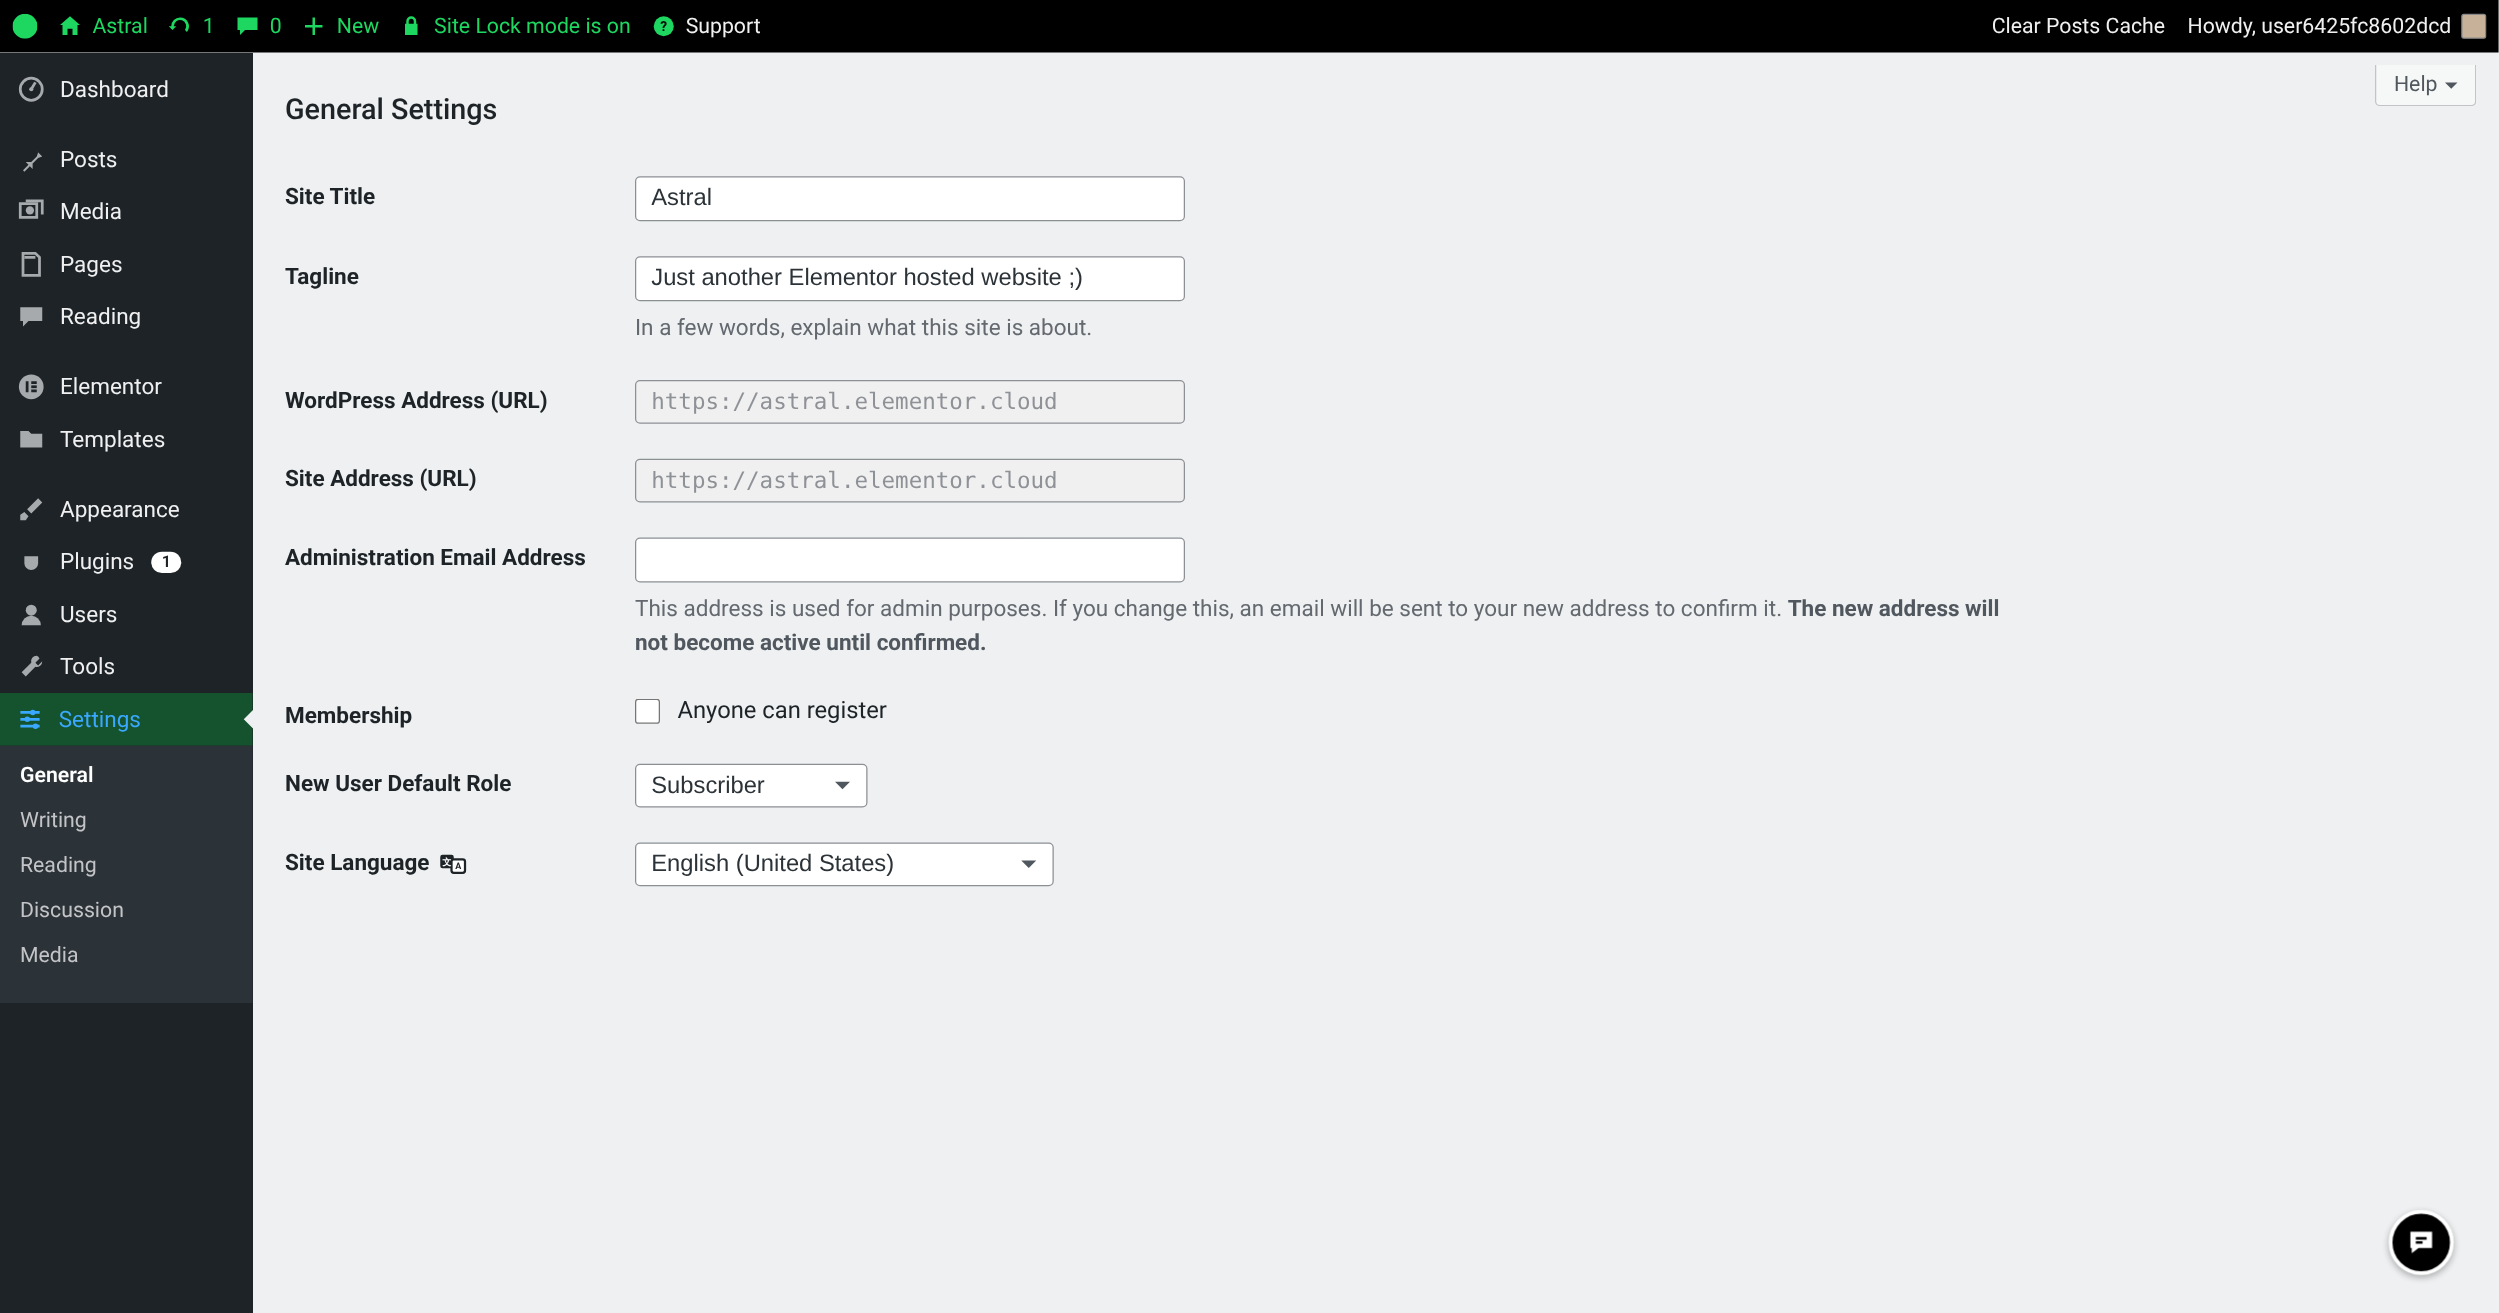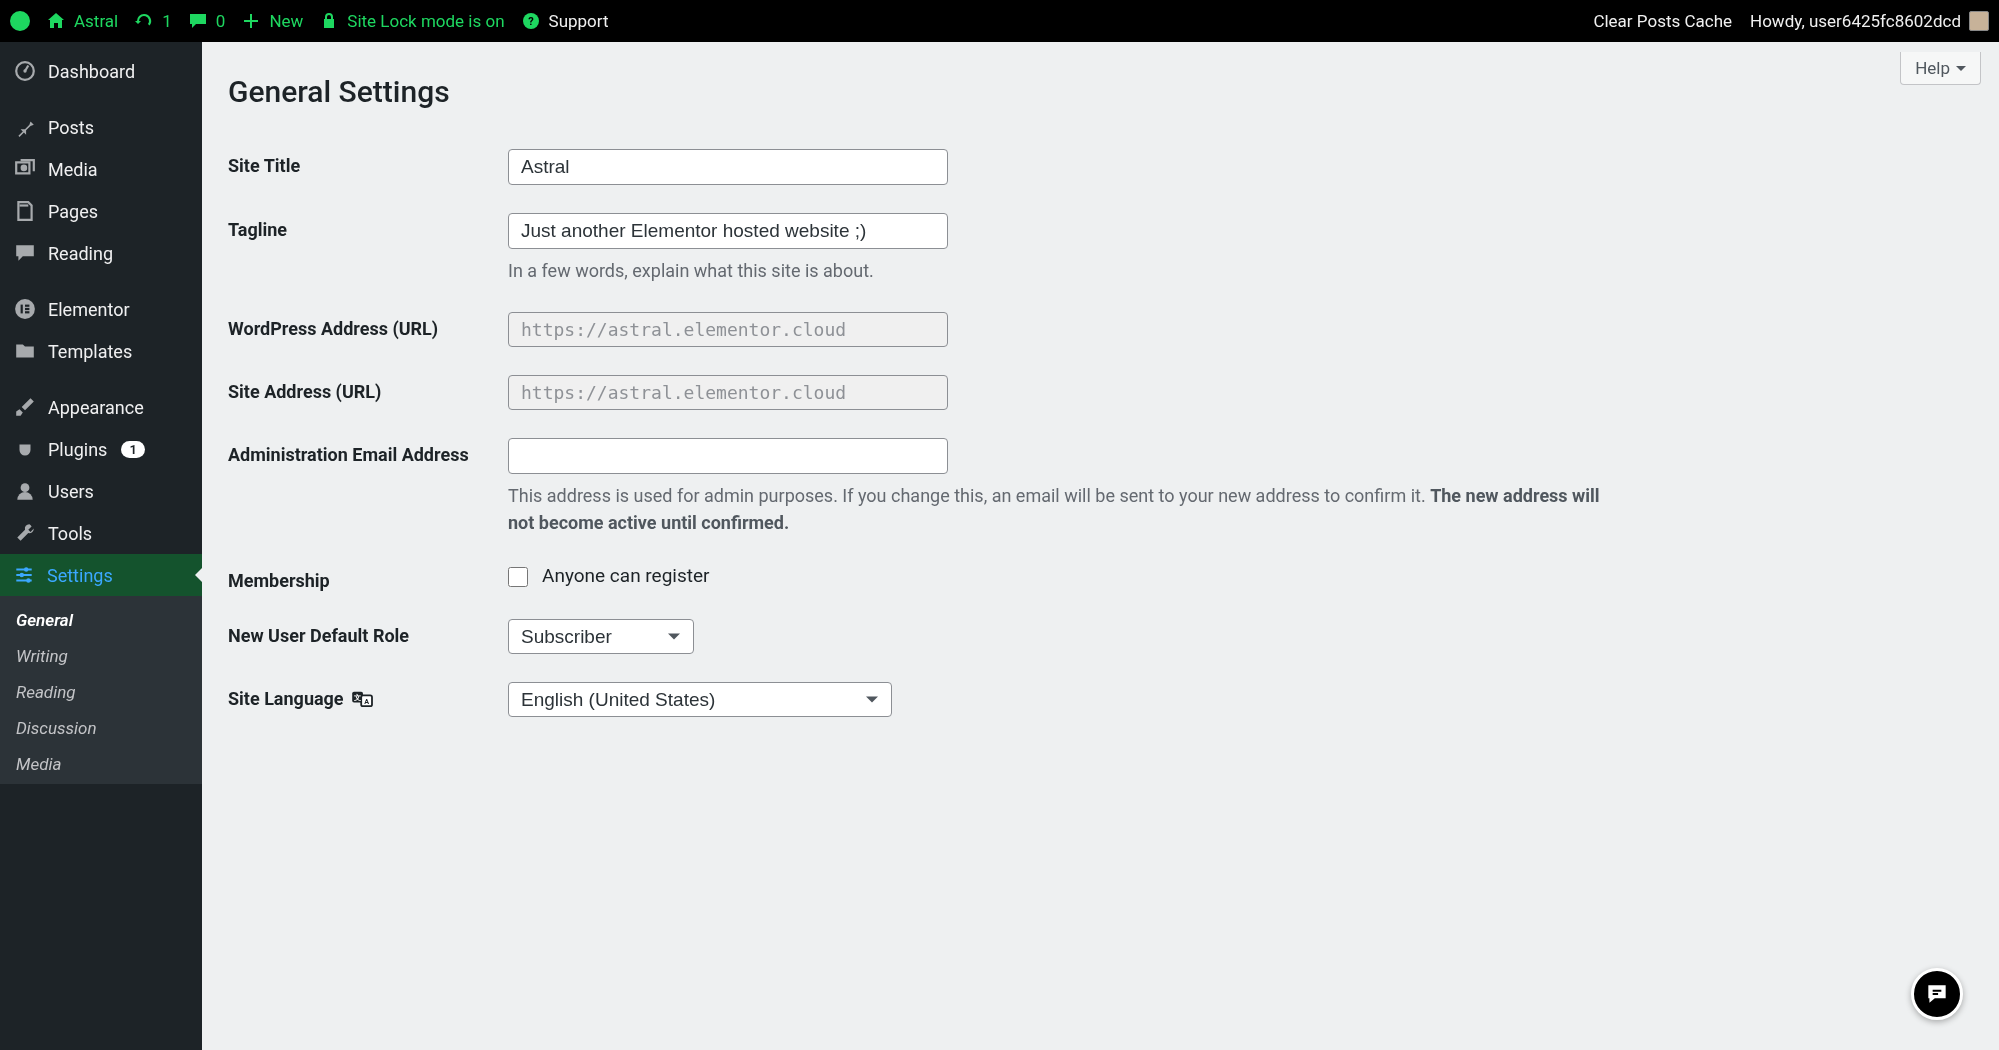"General Settings" h1.page-title { font-size: 30px -> 23px }
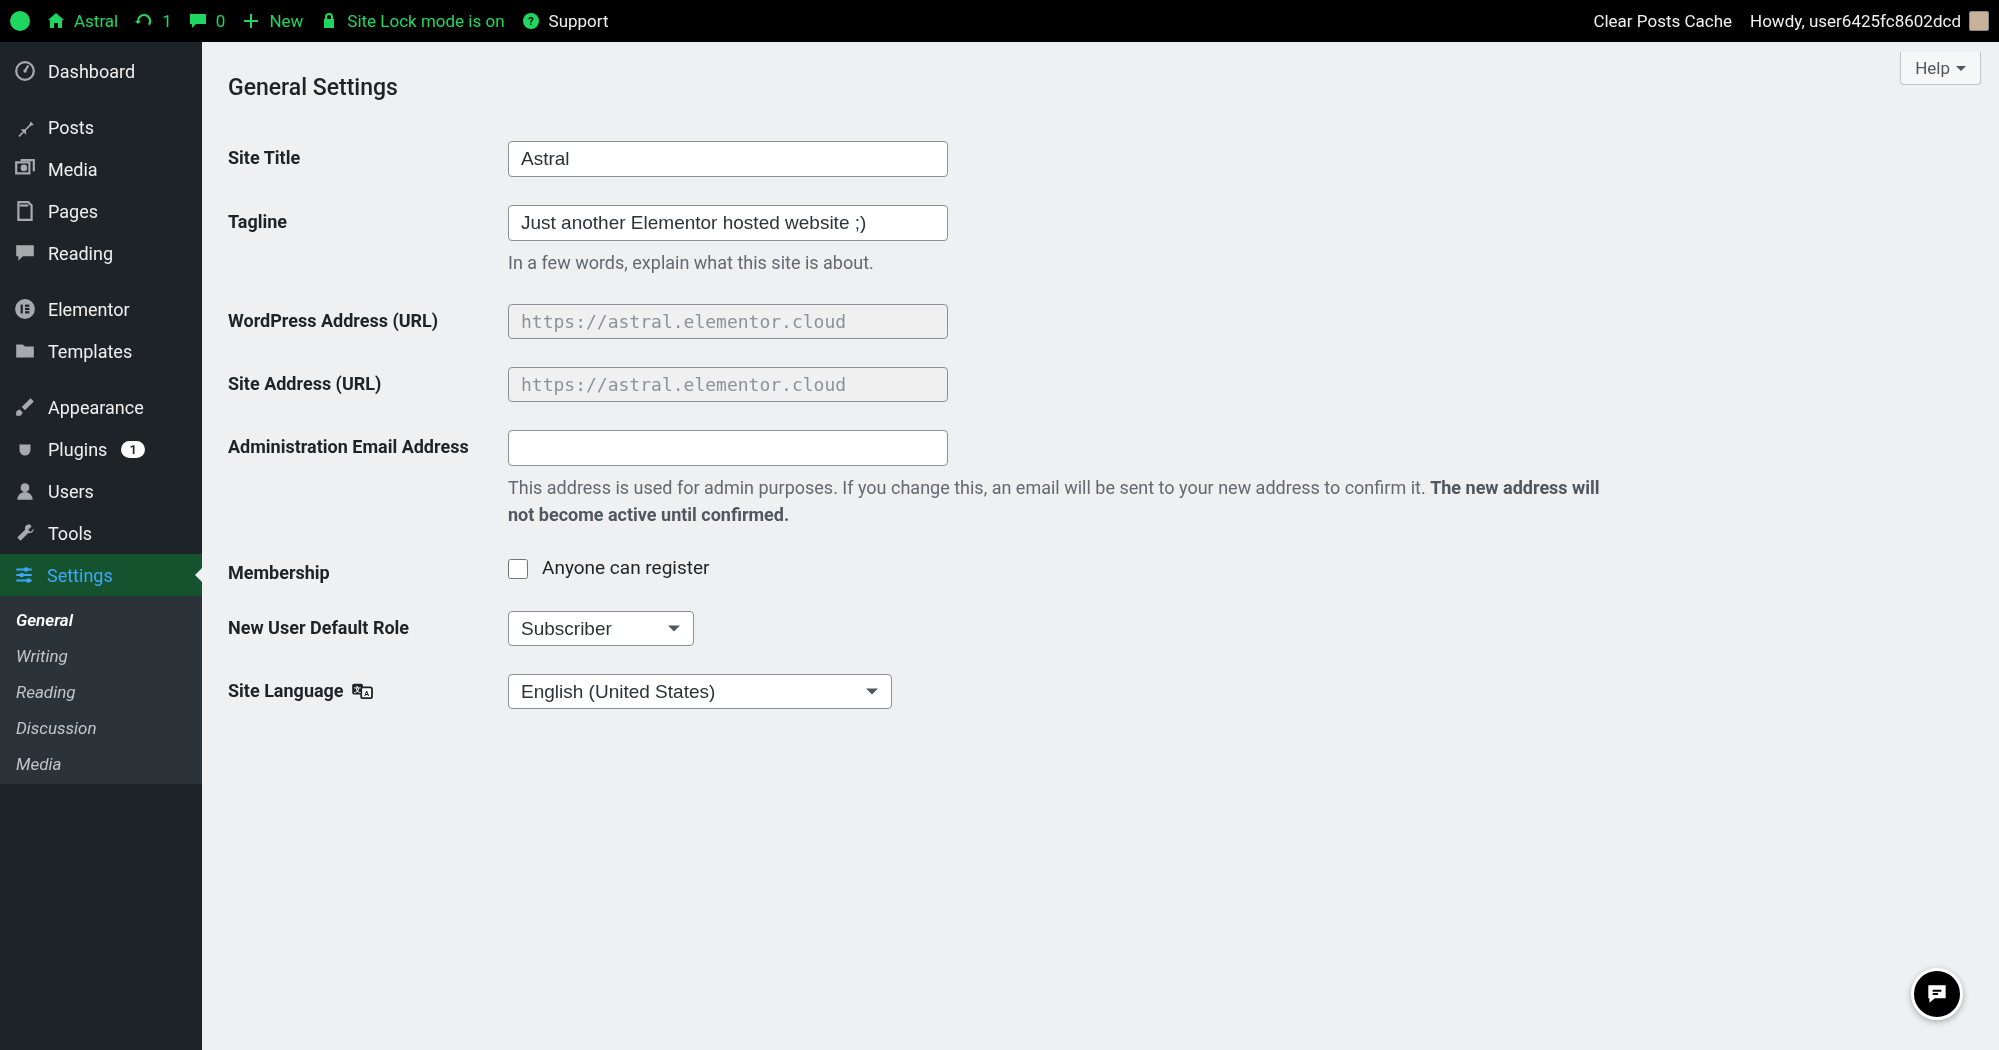"General" .submenu { font-style: italic -> none; padding: 6px 0 2px -> 6px 0 20px }
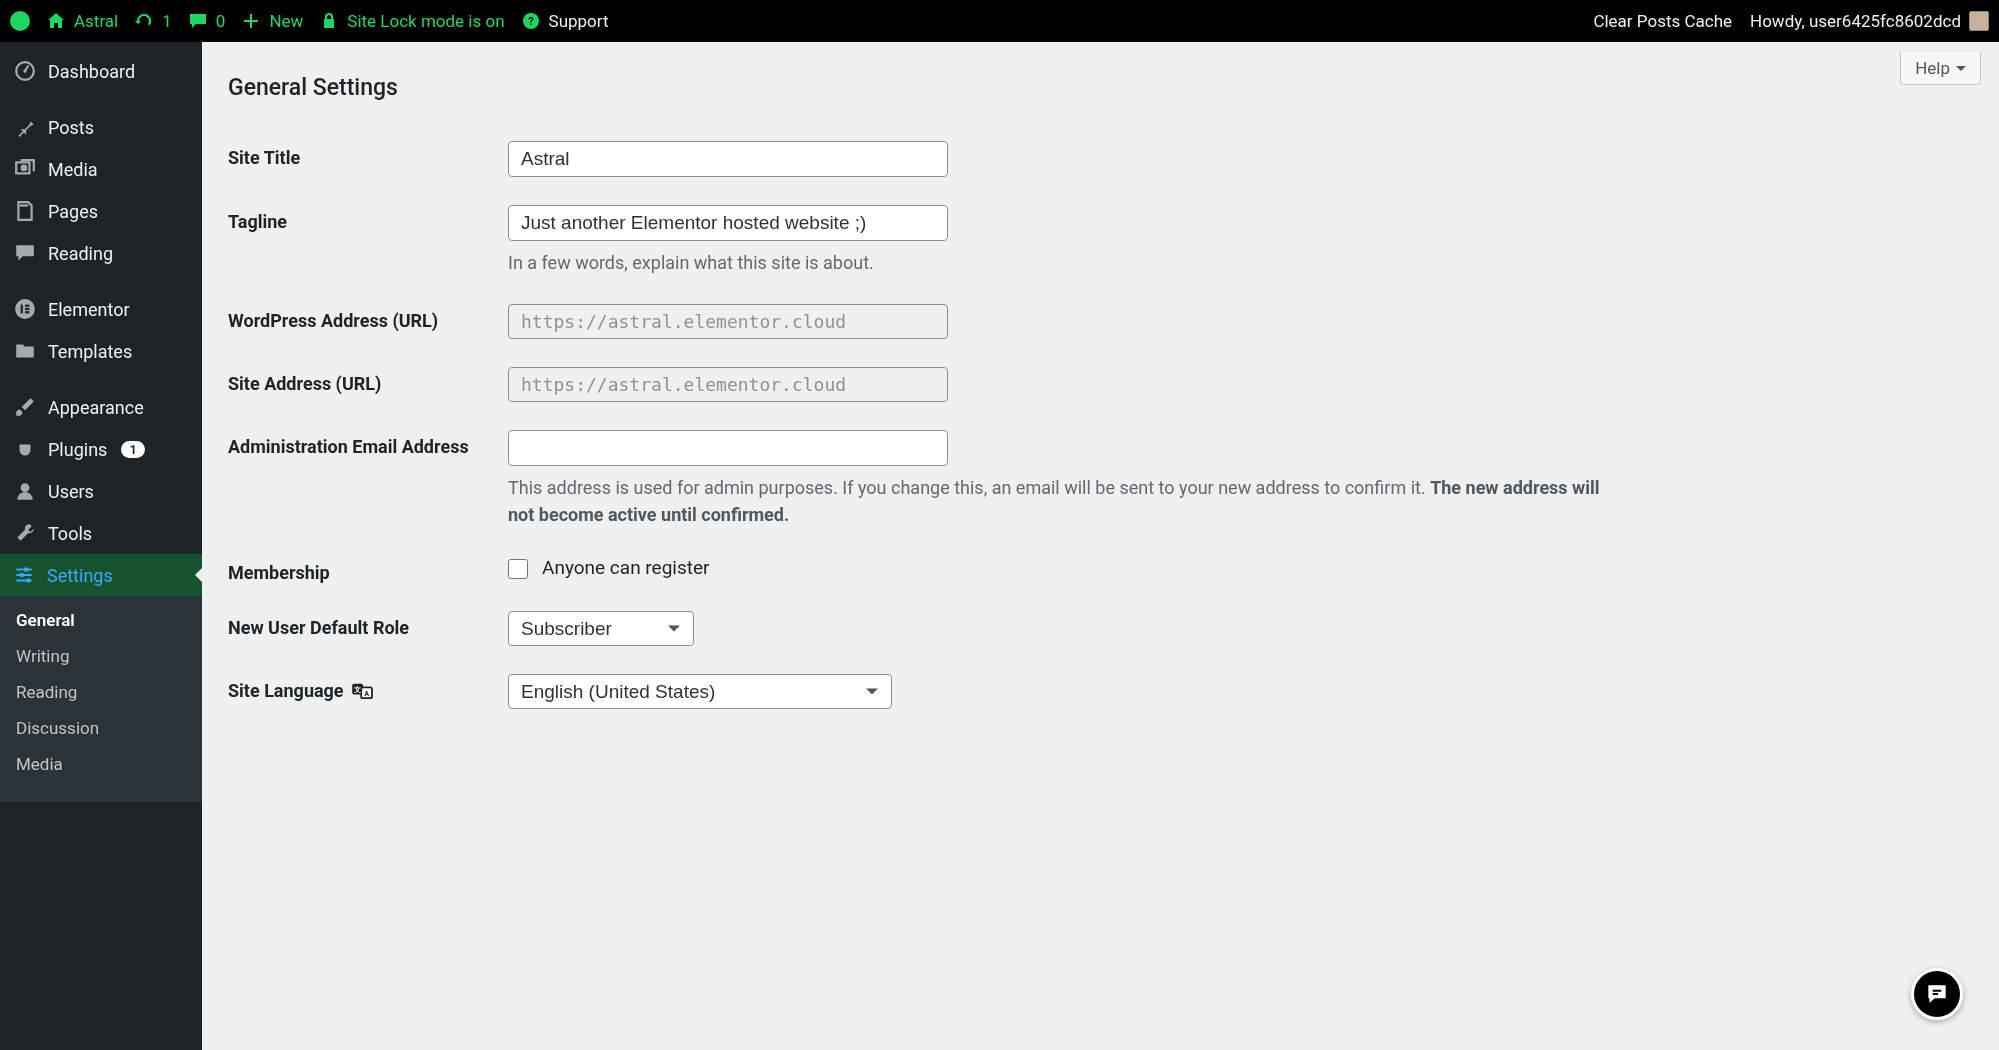"English (United States)" .select-wrap.wide select { width: 384px -> 335px }
